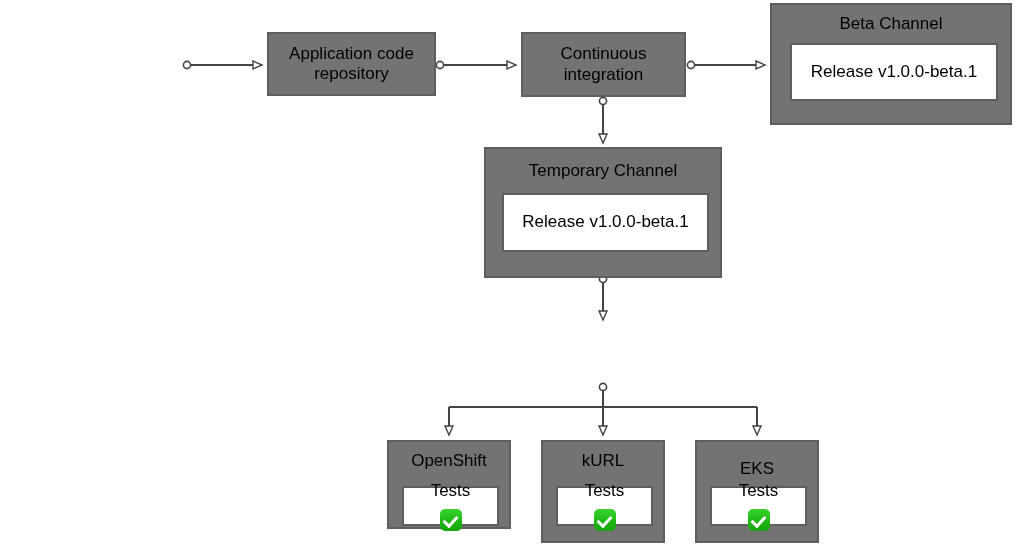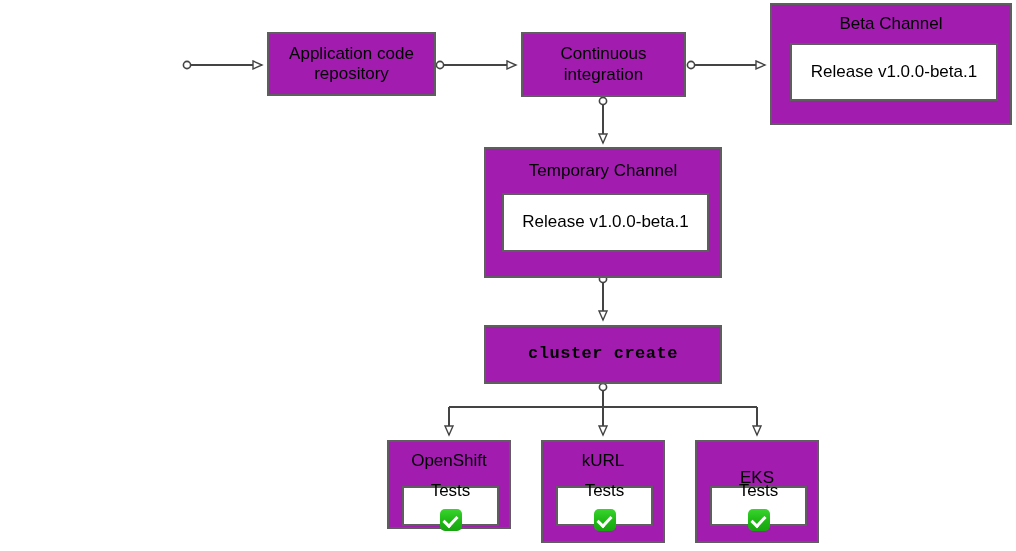"Beta Channel" .node { background: #a21caf -> #737373 }
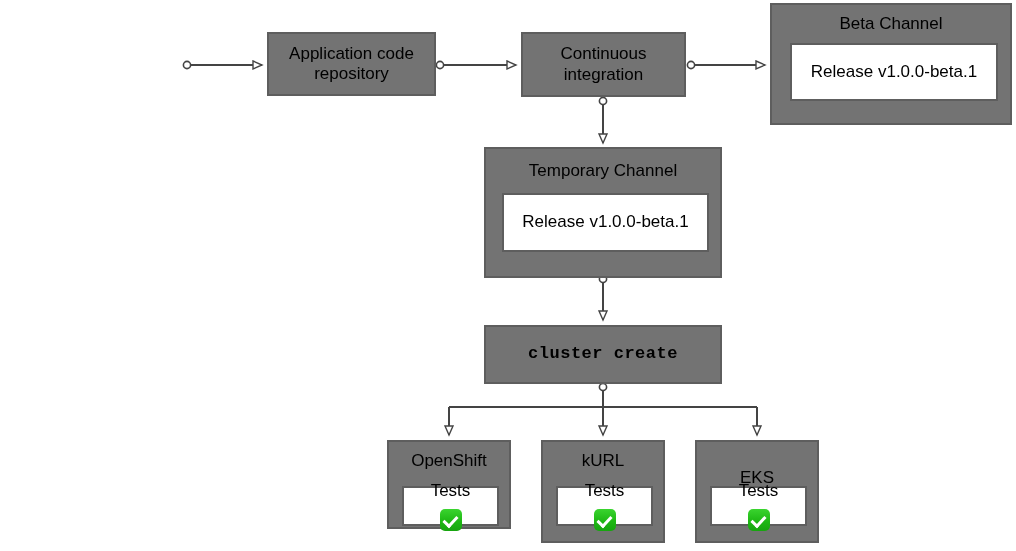"cluster create" div.node { html: <div> <span>cluster create</span> </div> -> none }
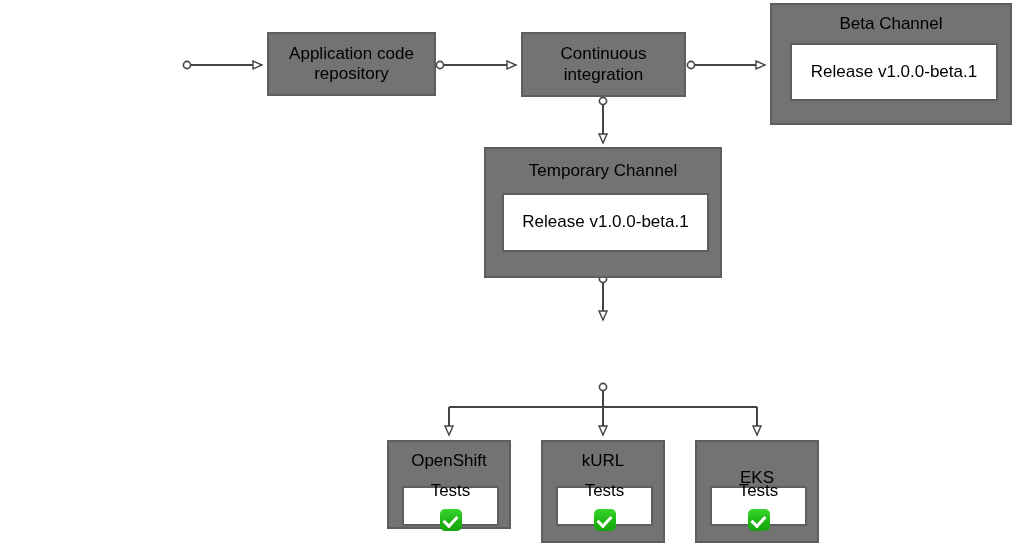"EKS" div.group-title { margin-top: 26px -> 17px }
